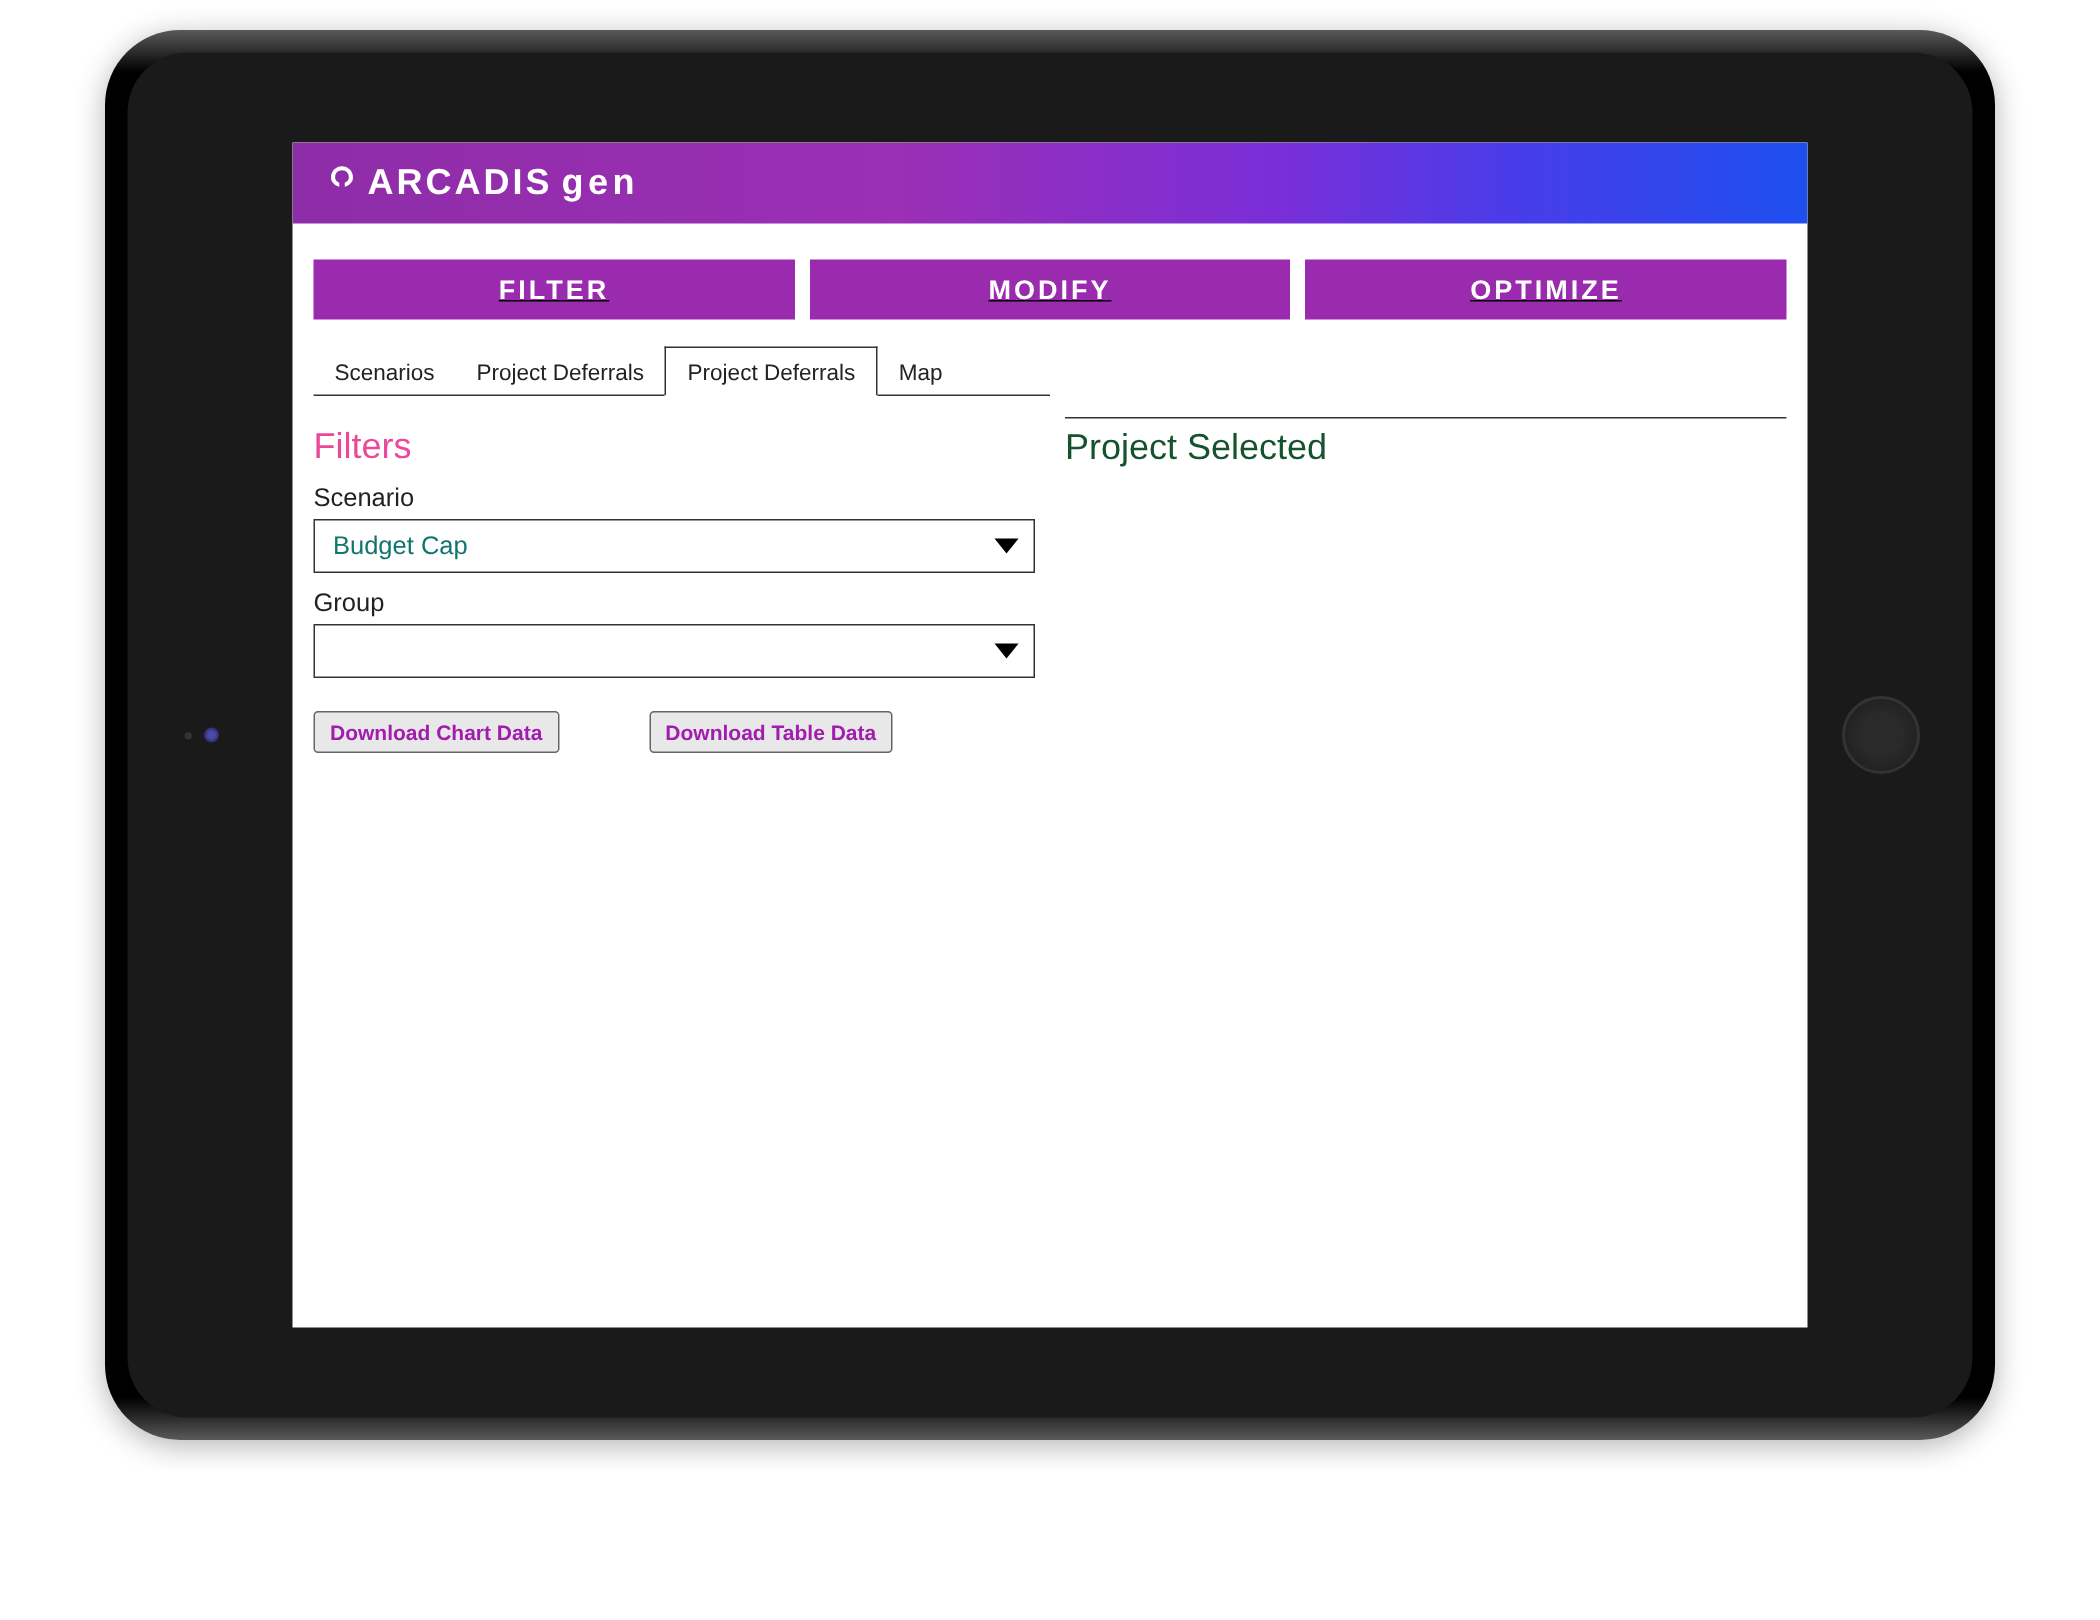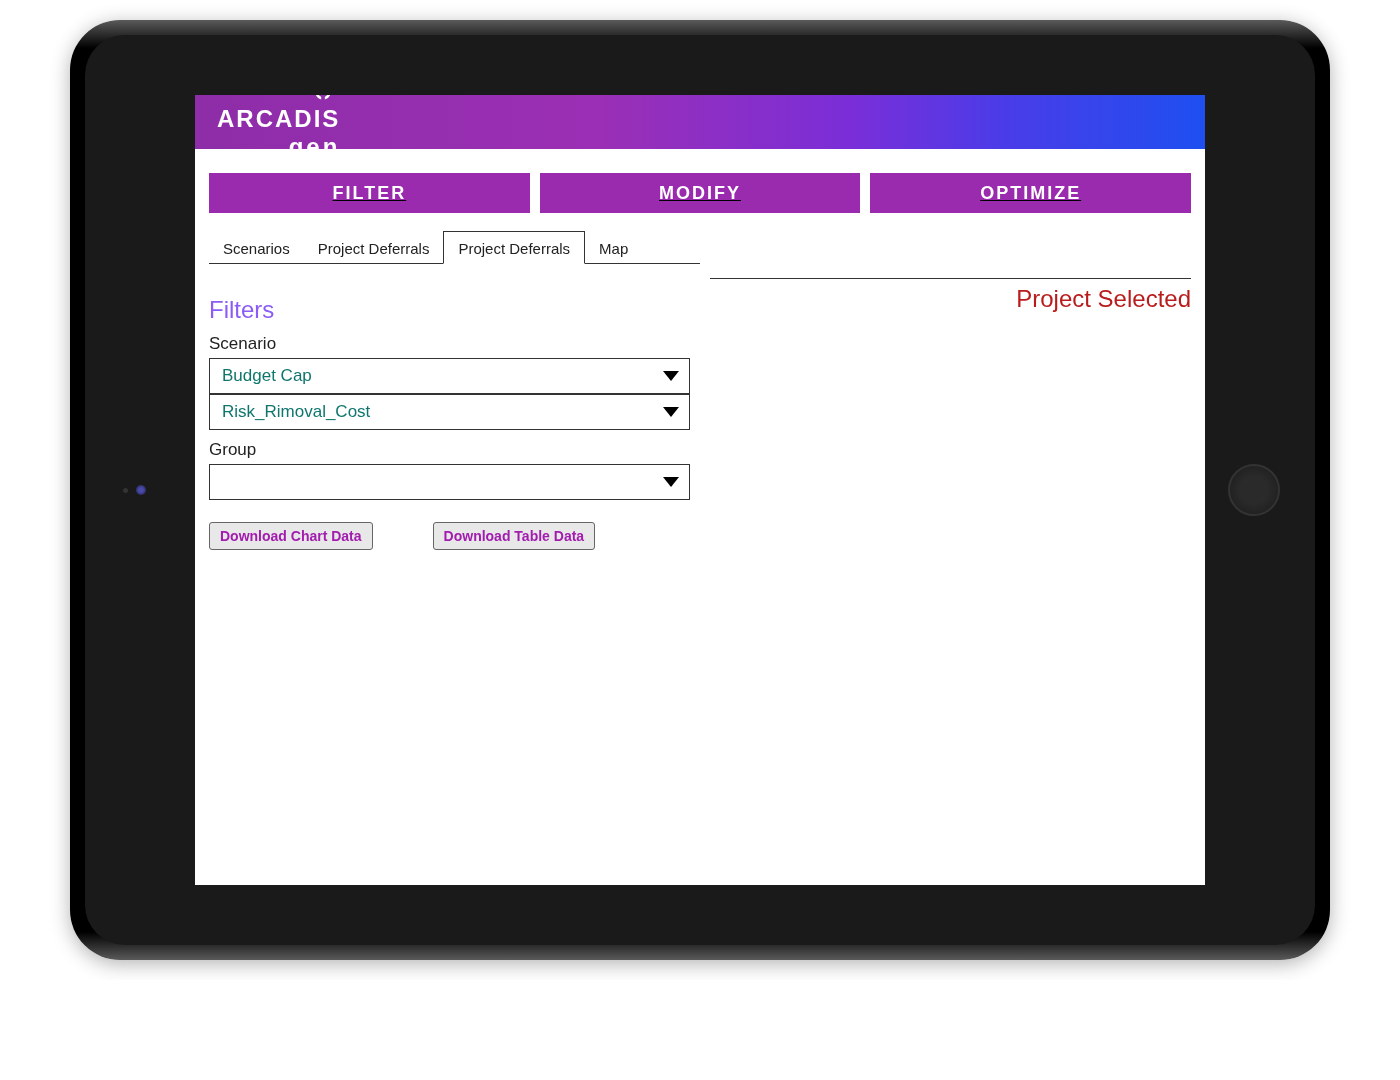"ARCADIS" .logo { align-items: flex-end -> flex-start; flex-direction: column -> none }
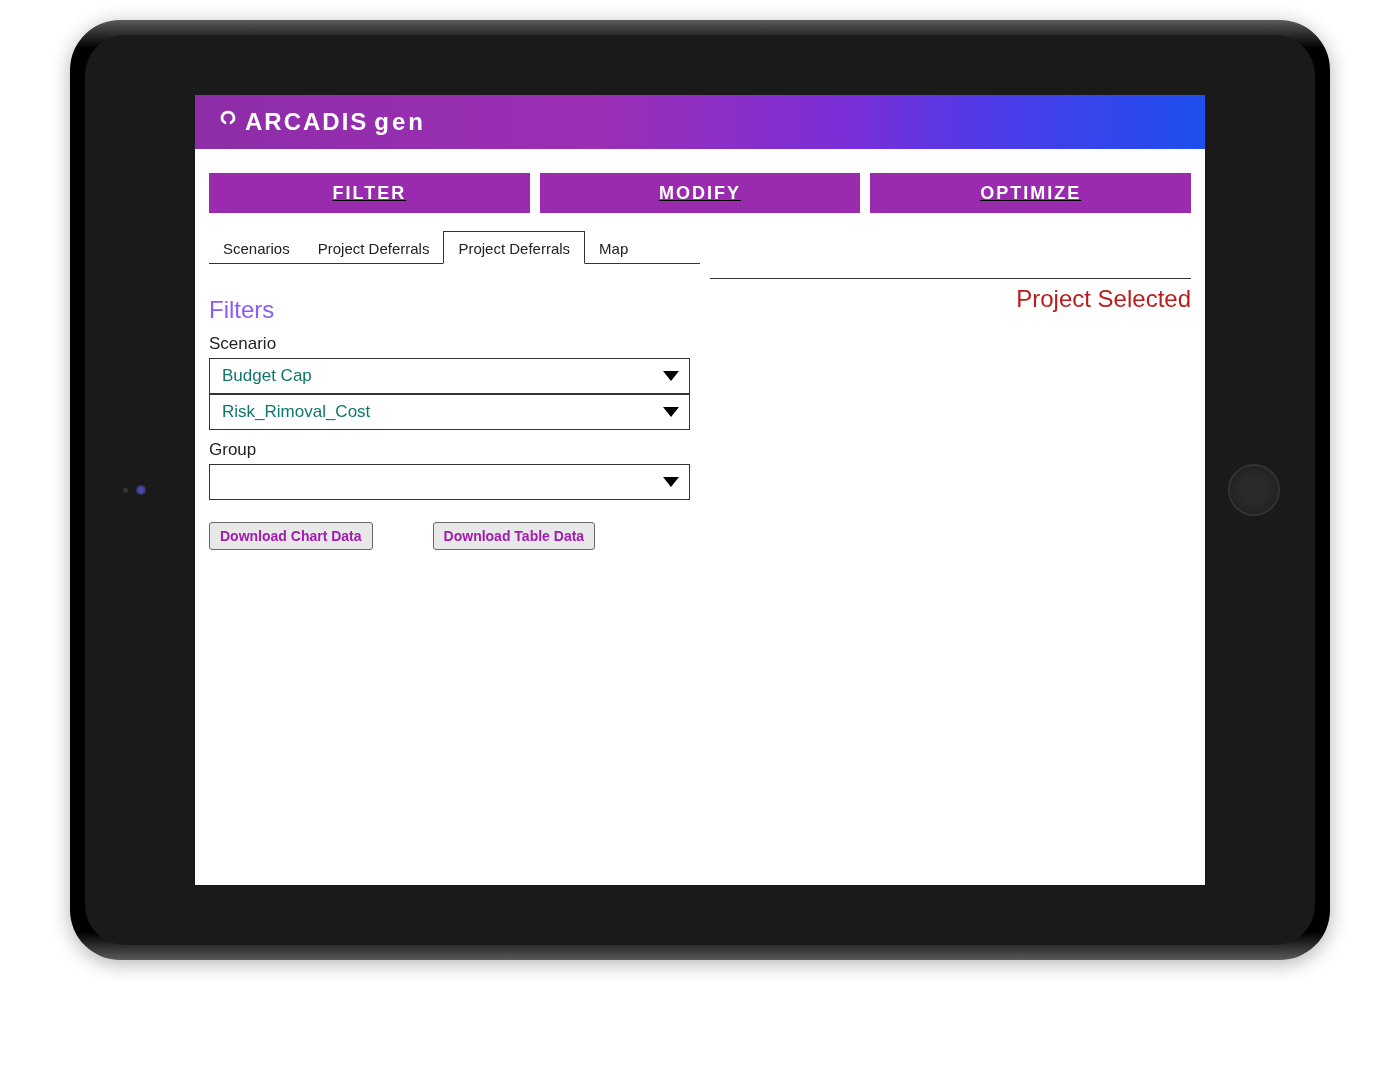"Filters" .section-title { color: #8b5cf6 -> #ec4899; margin-top: 18px -> 6px }
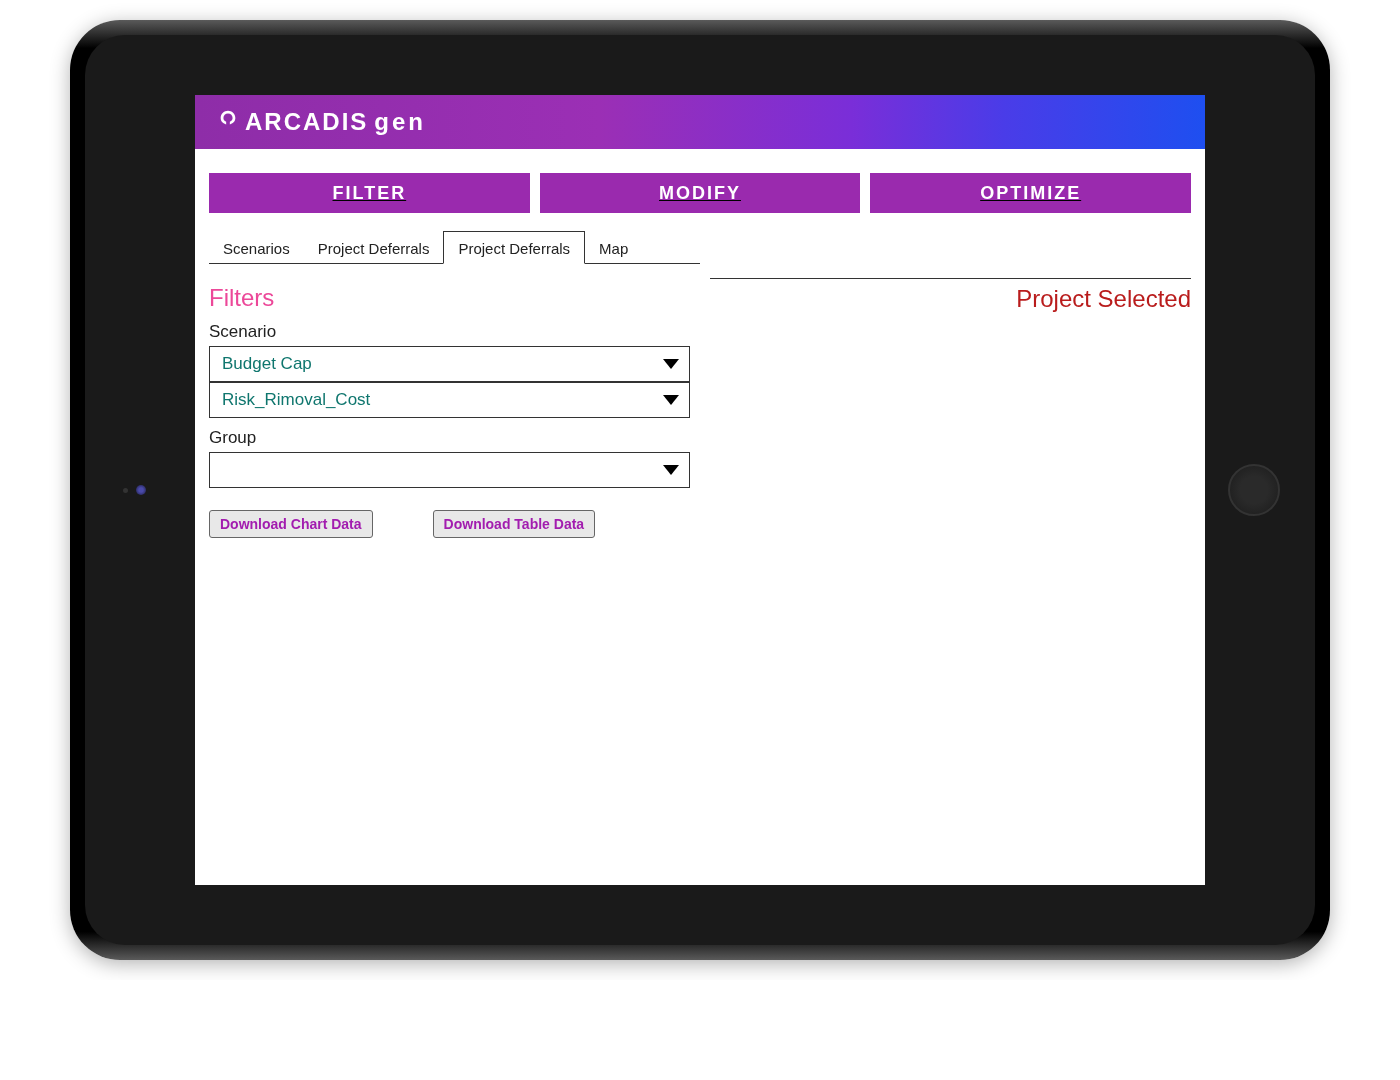"Project Selected" .right-title { color: #b91c1c -> #14532d; text-align: right -> none }
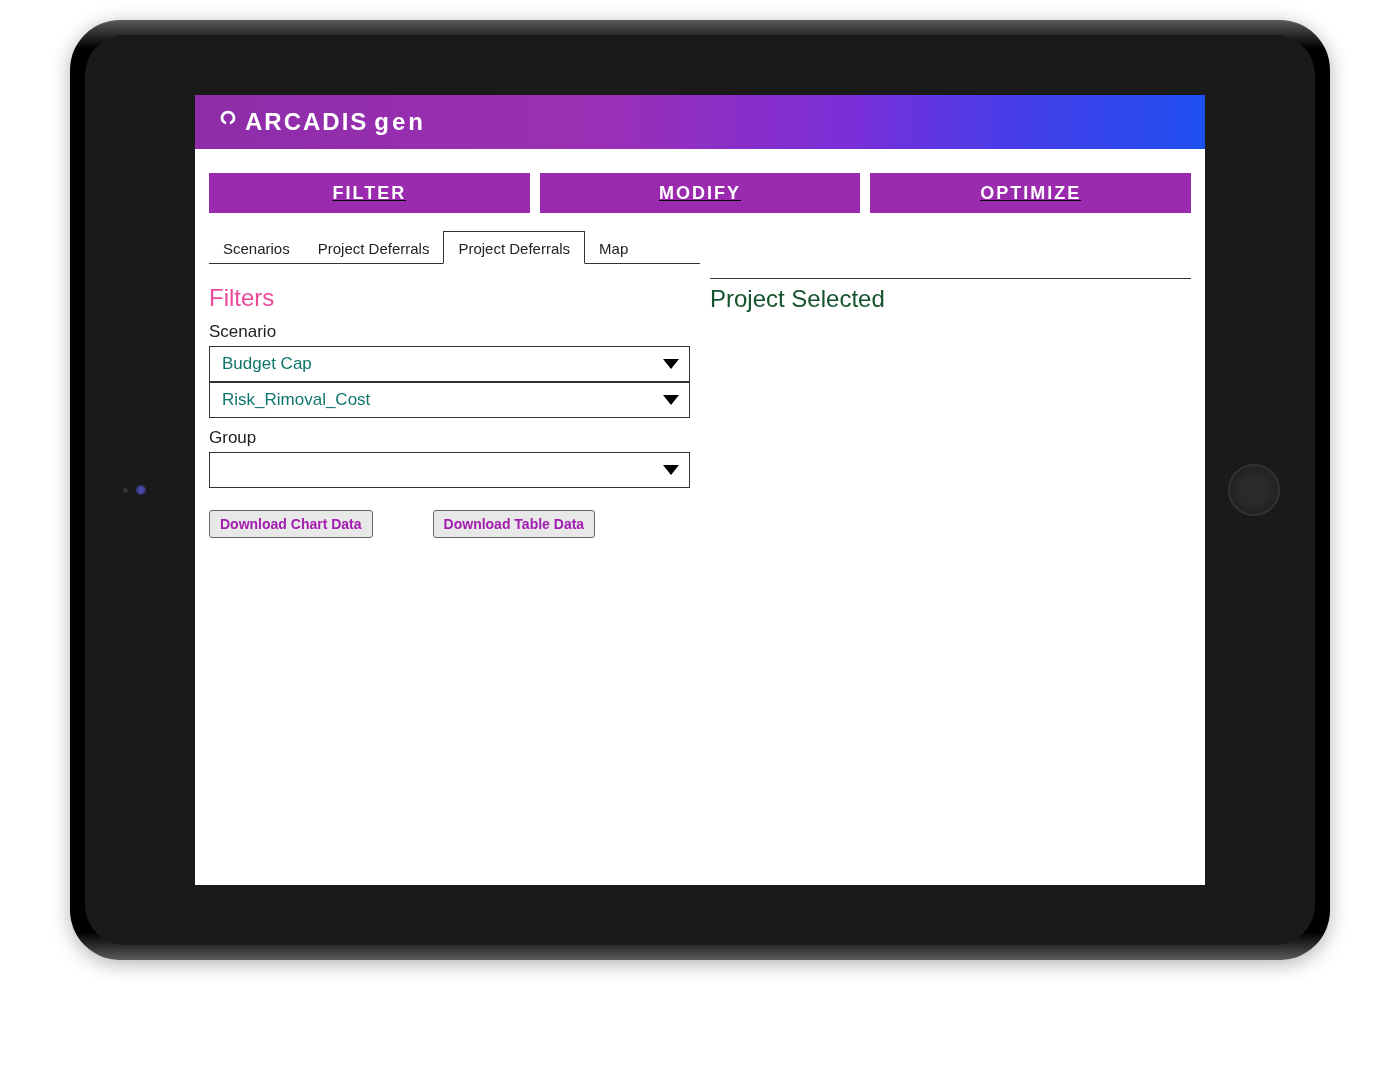"Risk_Rimoval_Cost" div.select-wrap { html: <div> <div>Risk_Rimoval_Cost</div> <span> <svg> <polygon></polygon> </svg> </span> </div> -> none }
